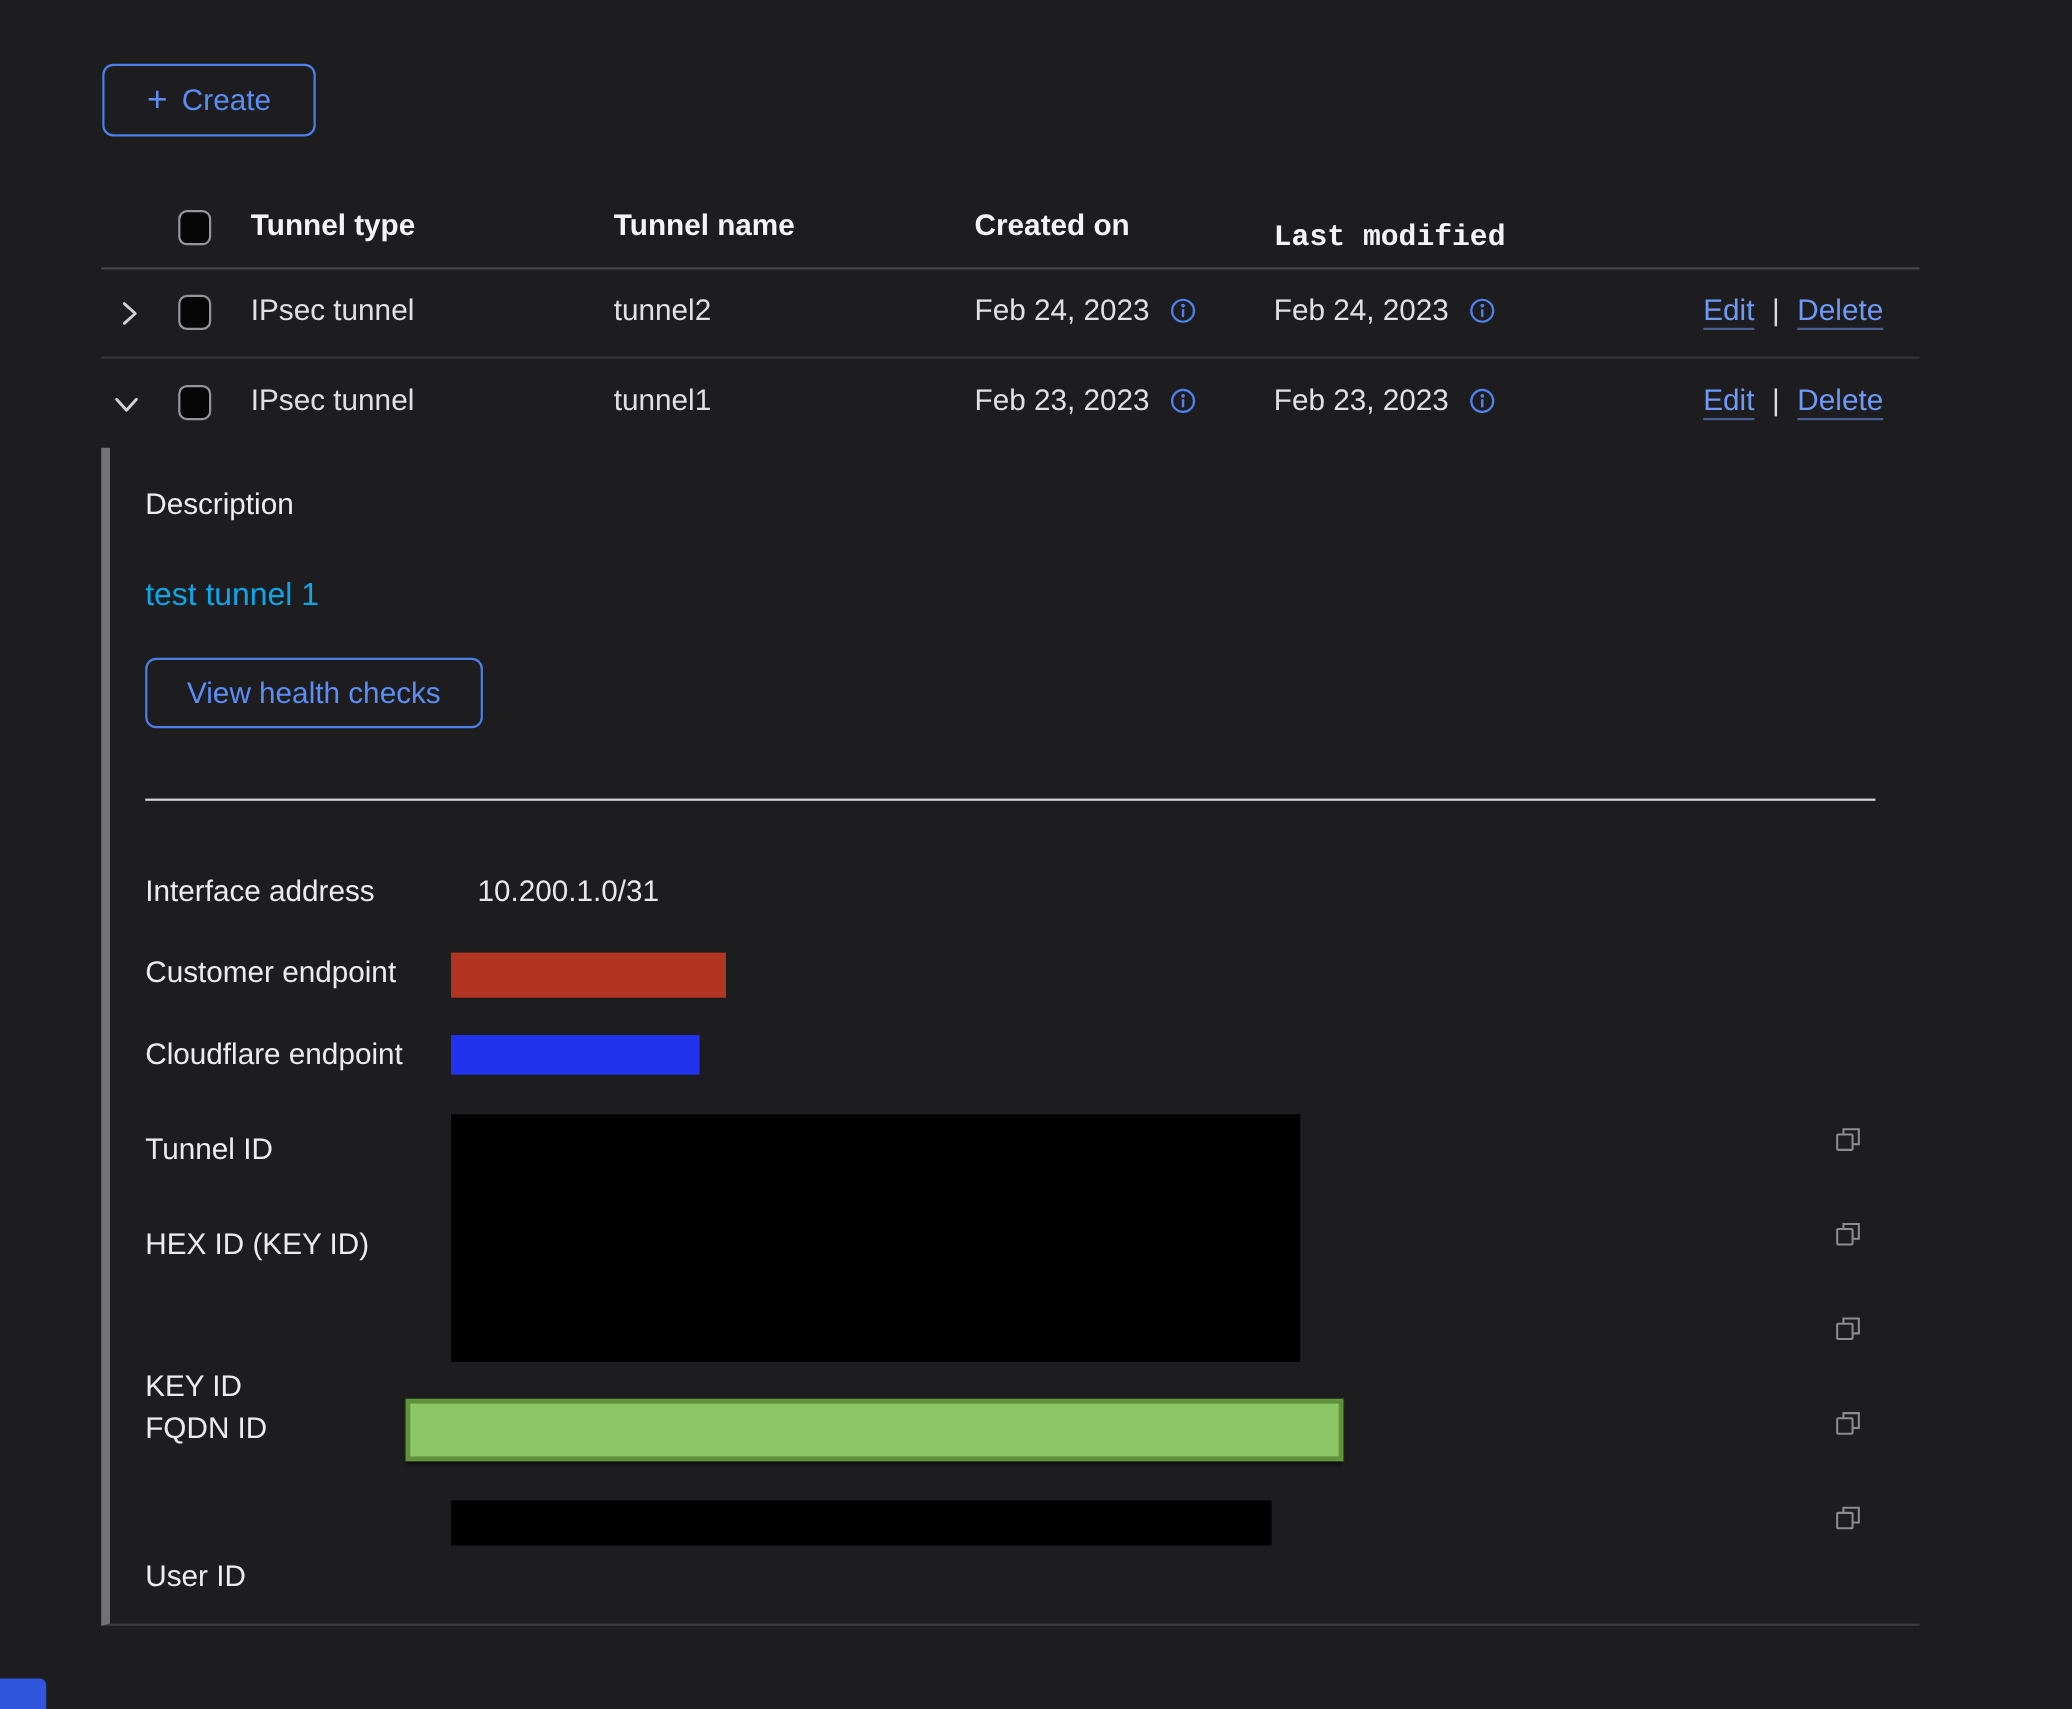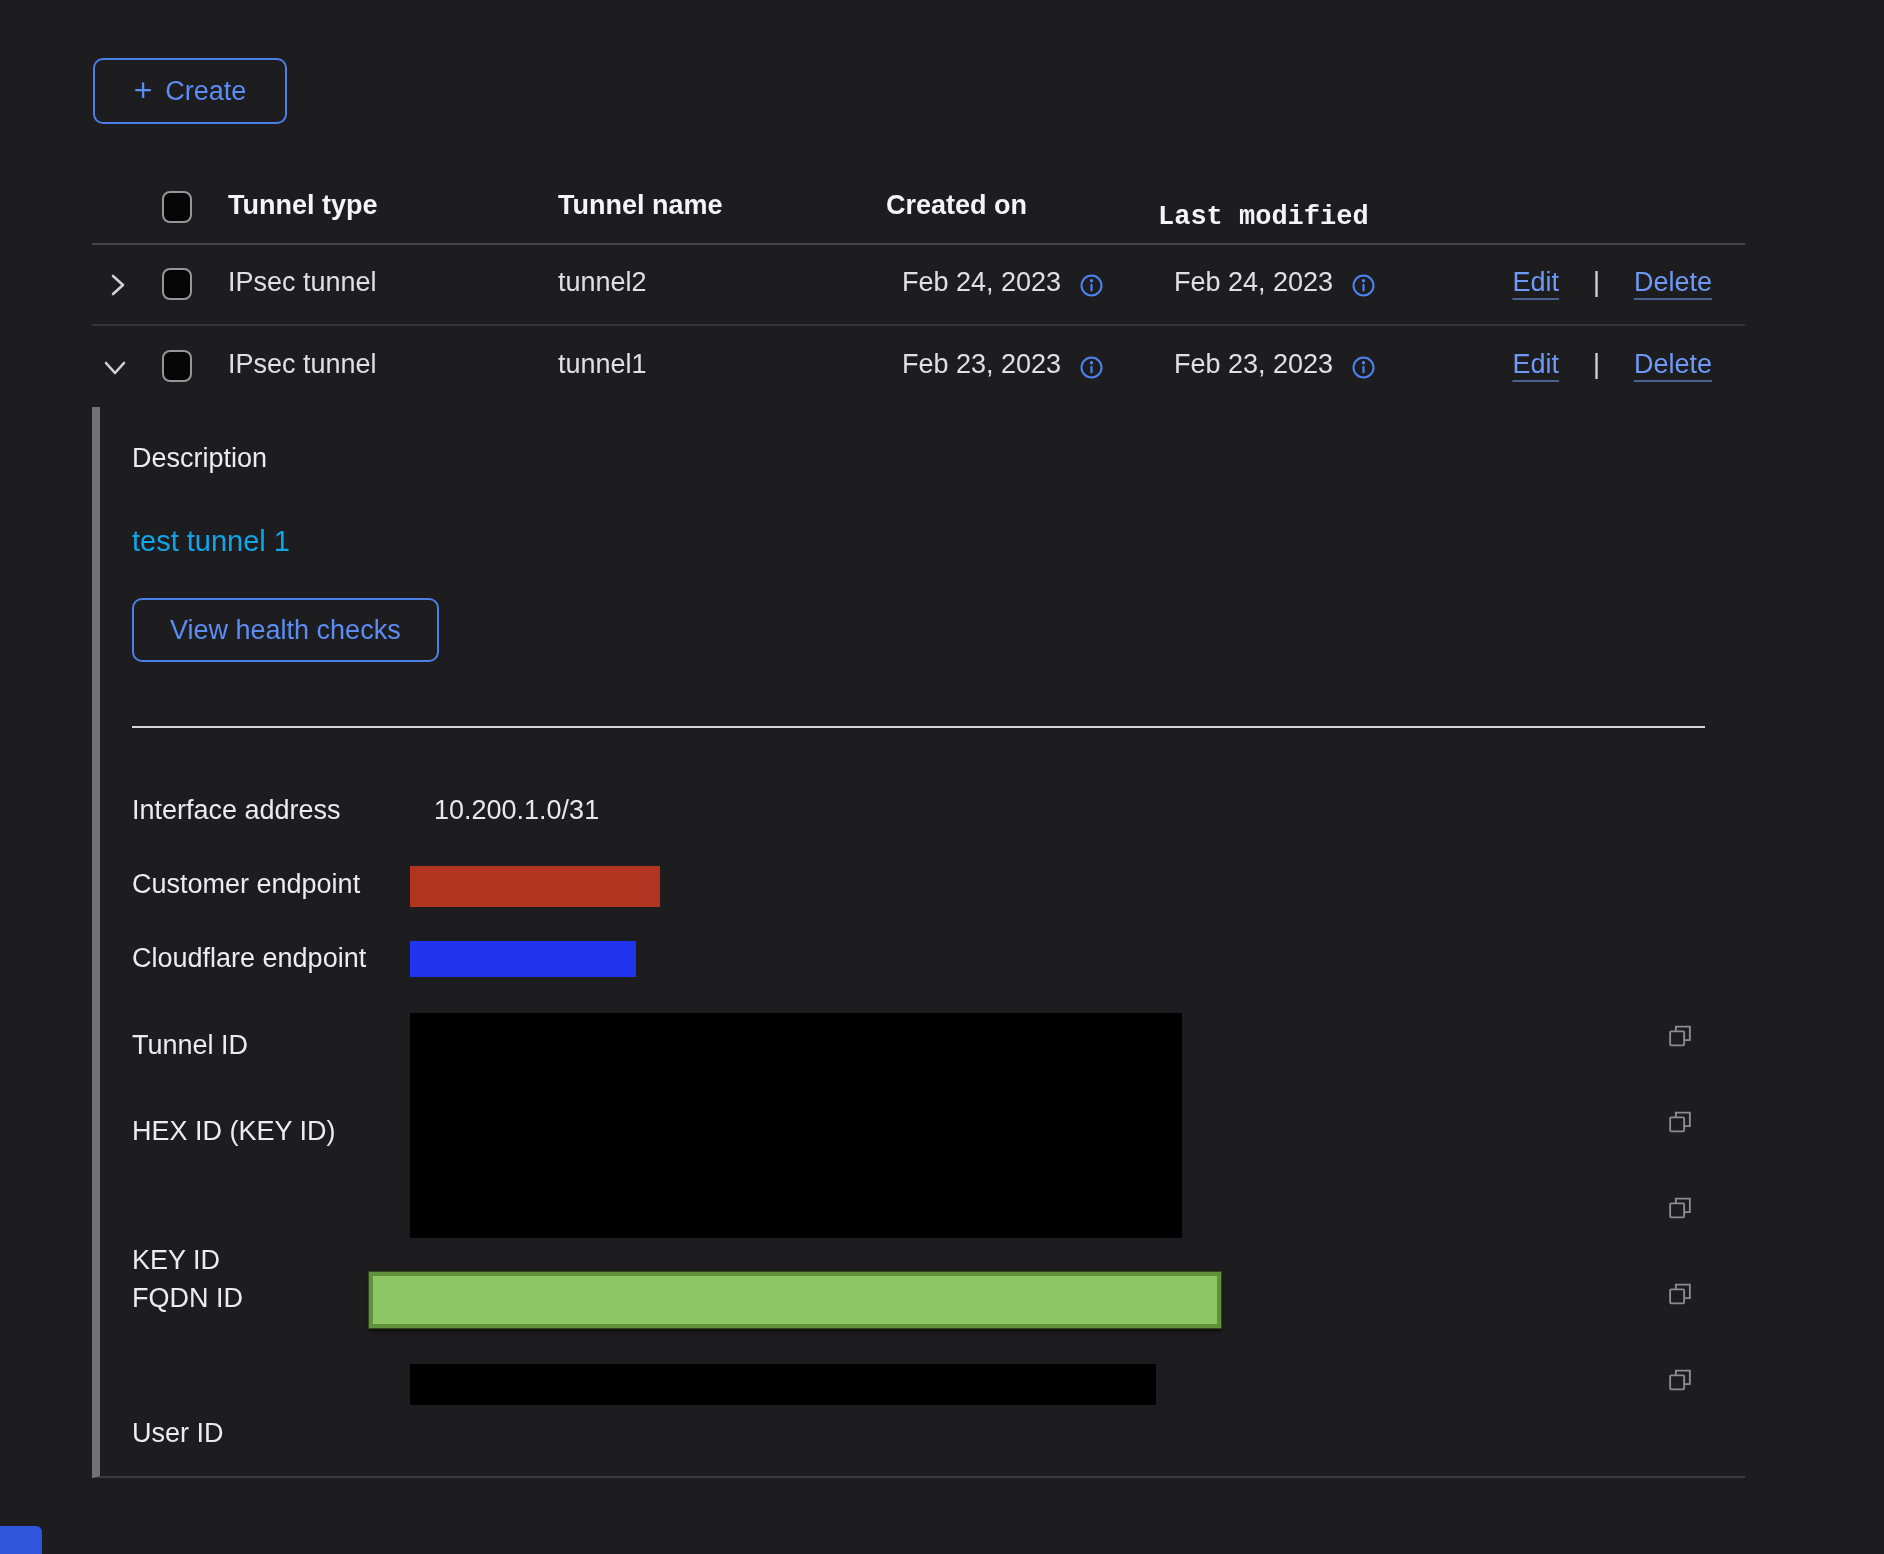"Feb 24, 2023" .date-cell { align-items: flex-end -> center; margin-left: 16px -> none }
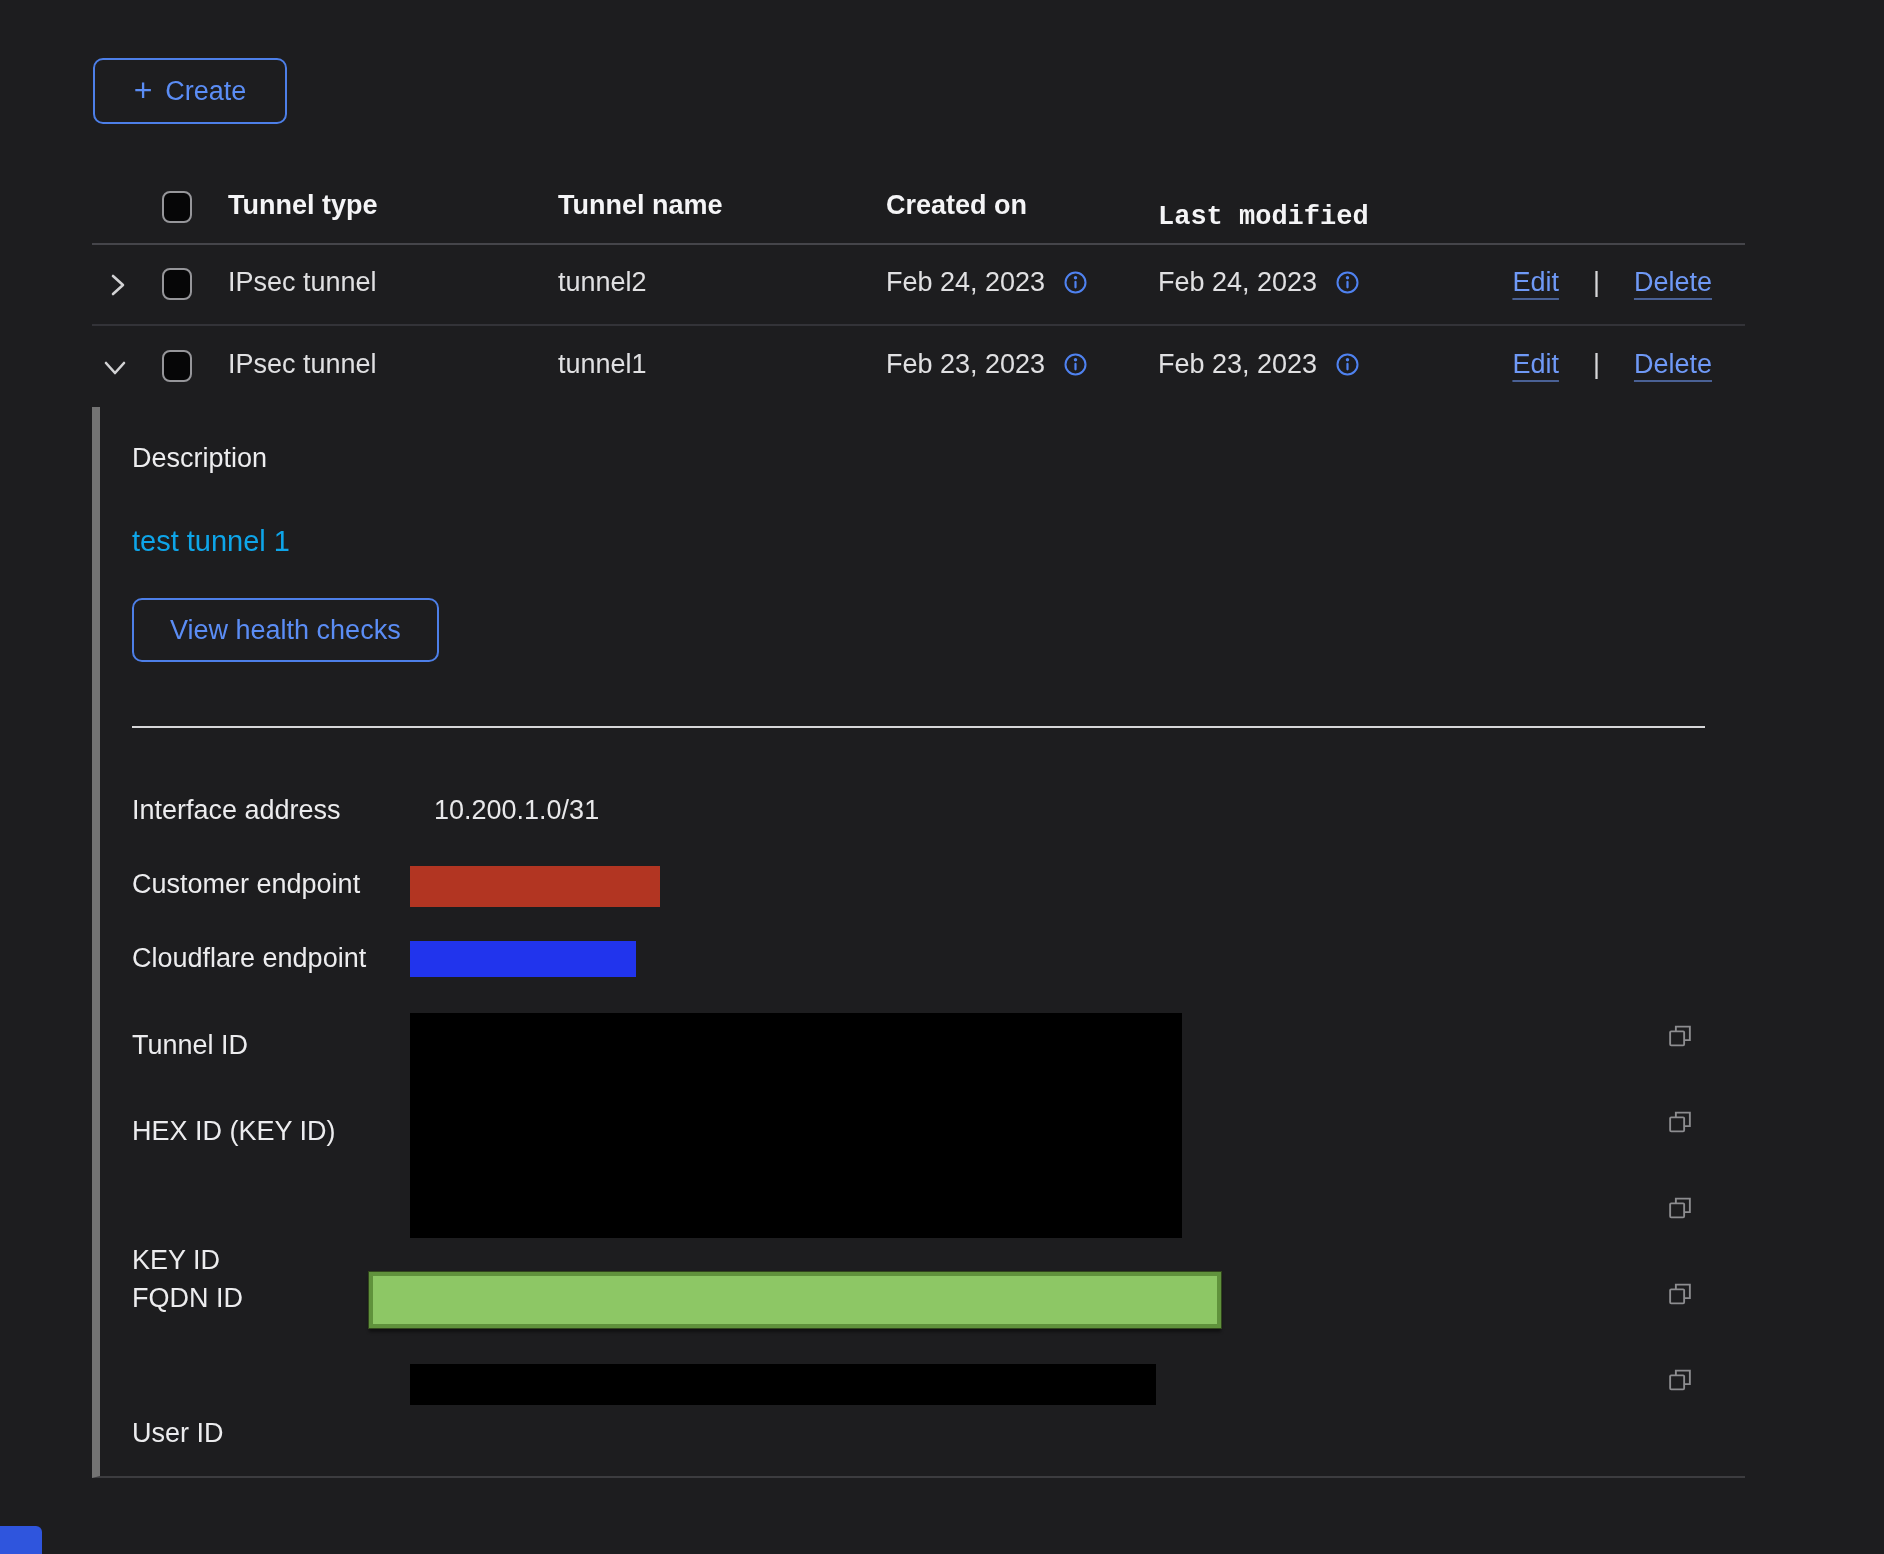"Edit" .actions { gap: 34px -> 16px }
